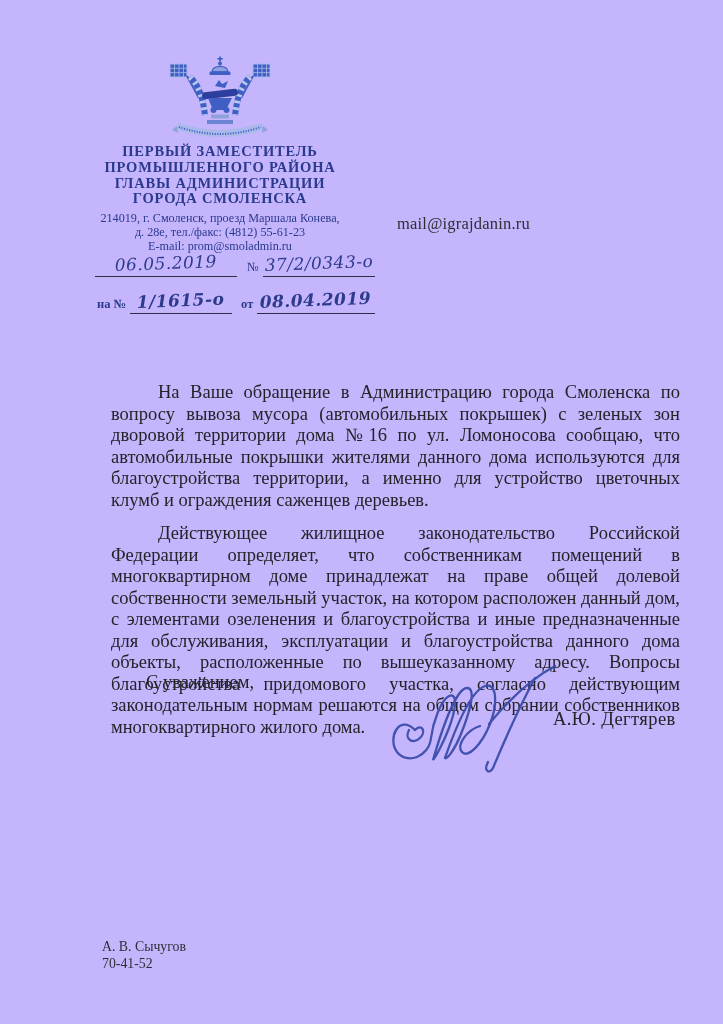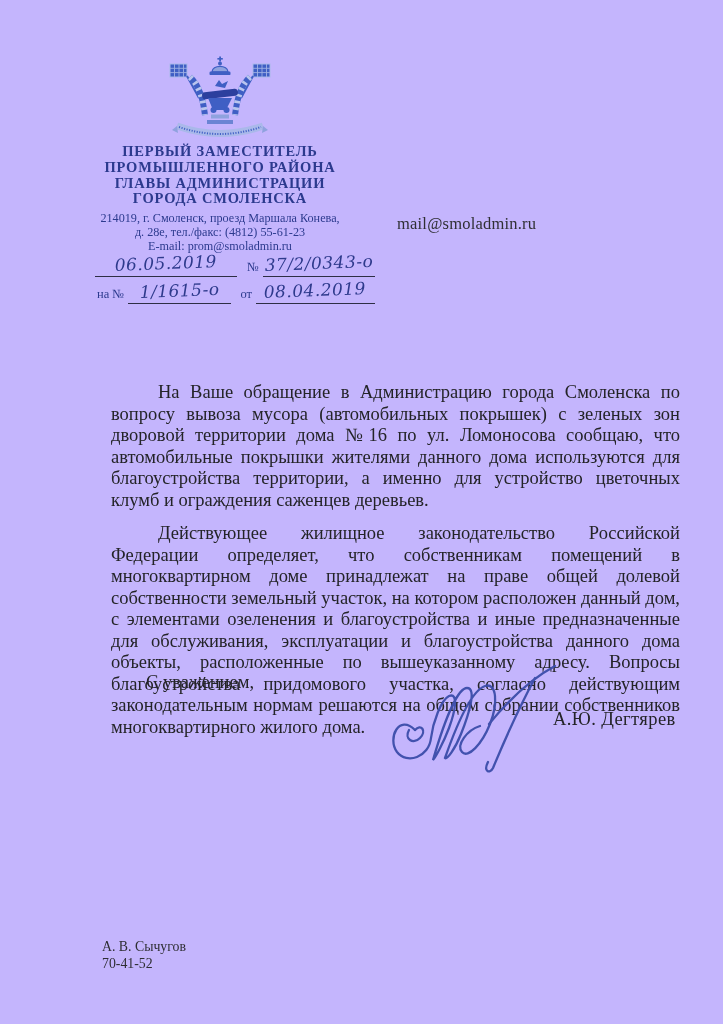"mail@smoladmin.ru" div.recipient { text: mail@smoladmin.ru -> mail@igrajdanin.ru }
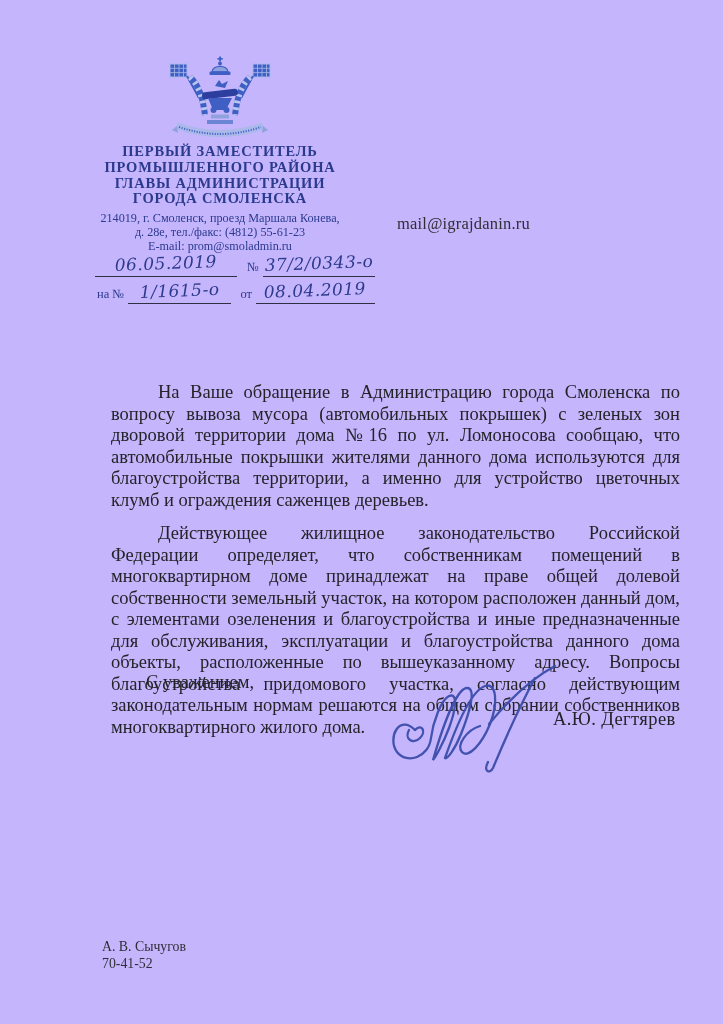"на №" .ref-row + .ref-row { font-weight: none -> bold; margin-top: 6px -> 16px }
